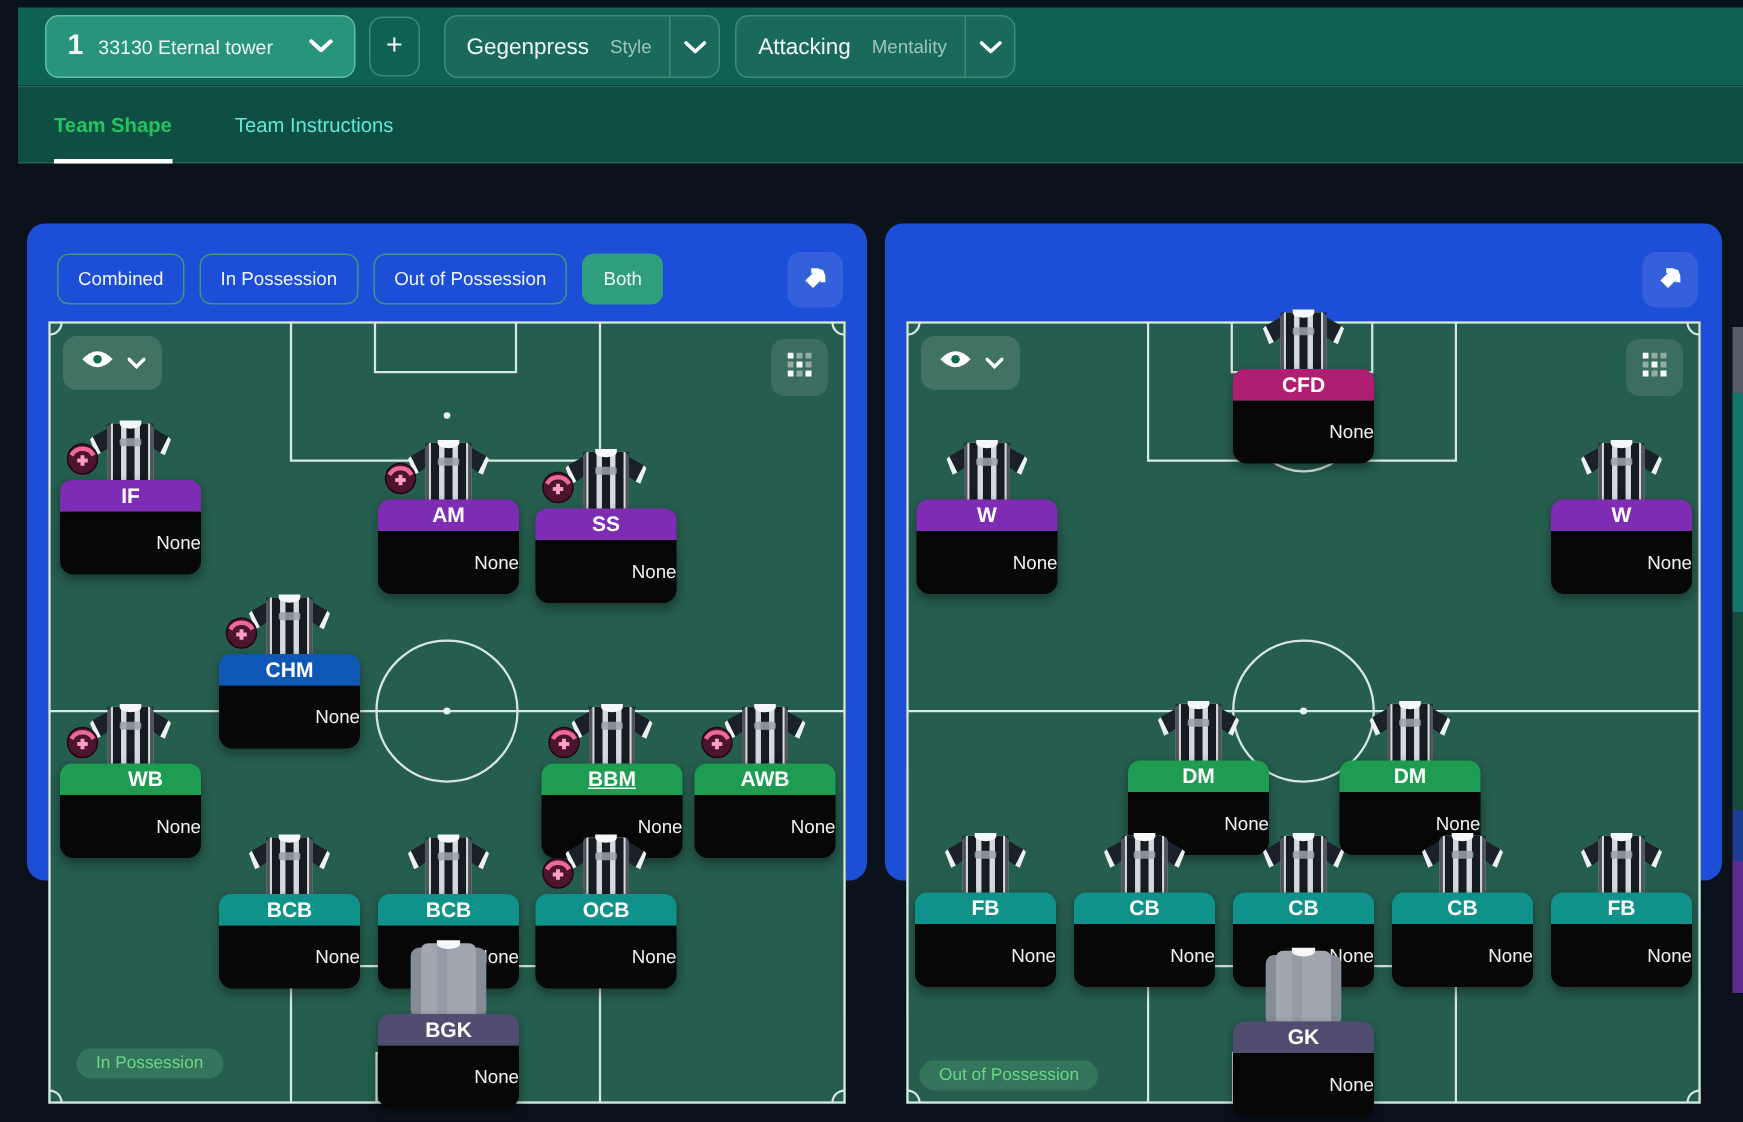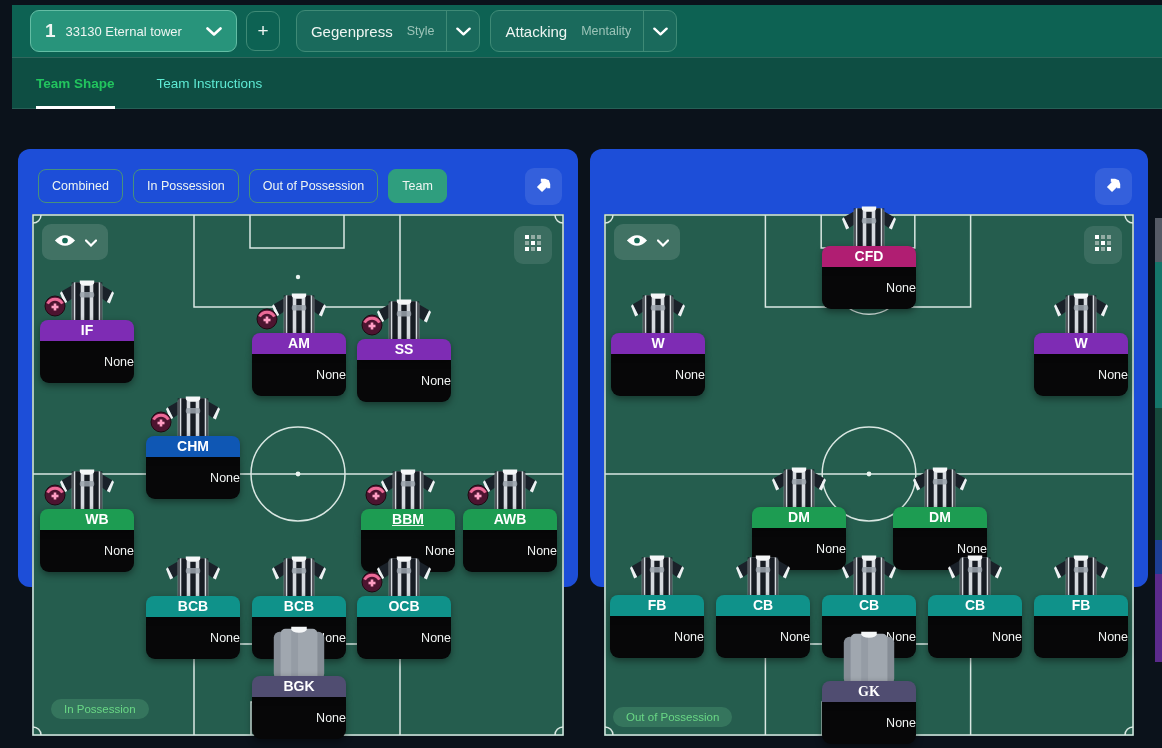"Team" button.vbtn { text: Team -> Both }
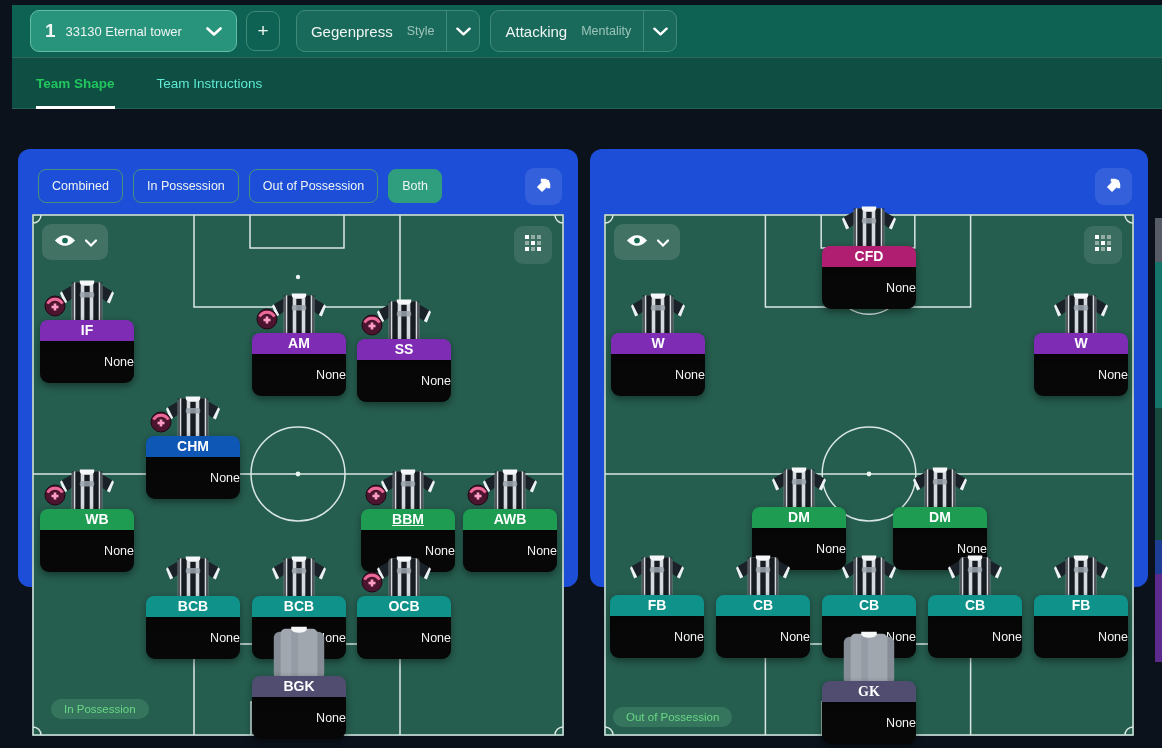"GK" div.badge { font-family: Liberation Serif, serif -> none }
